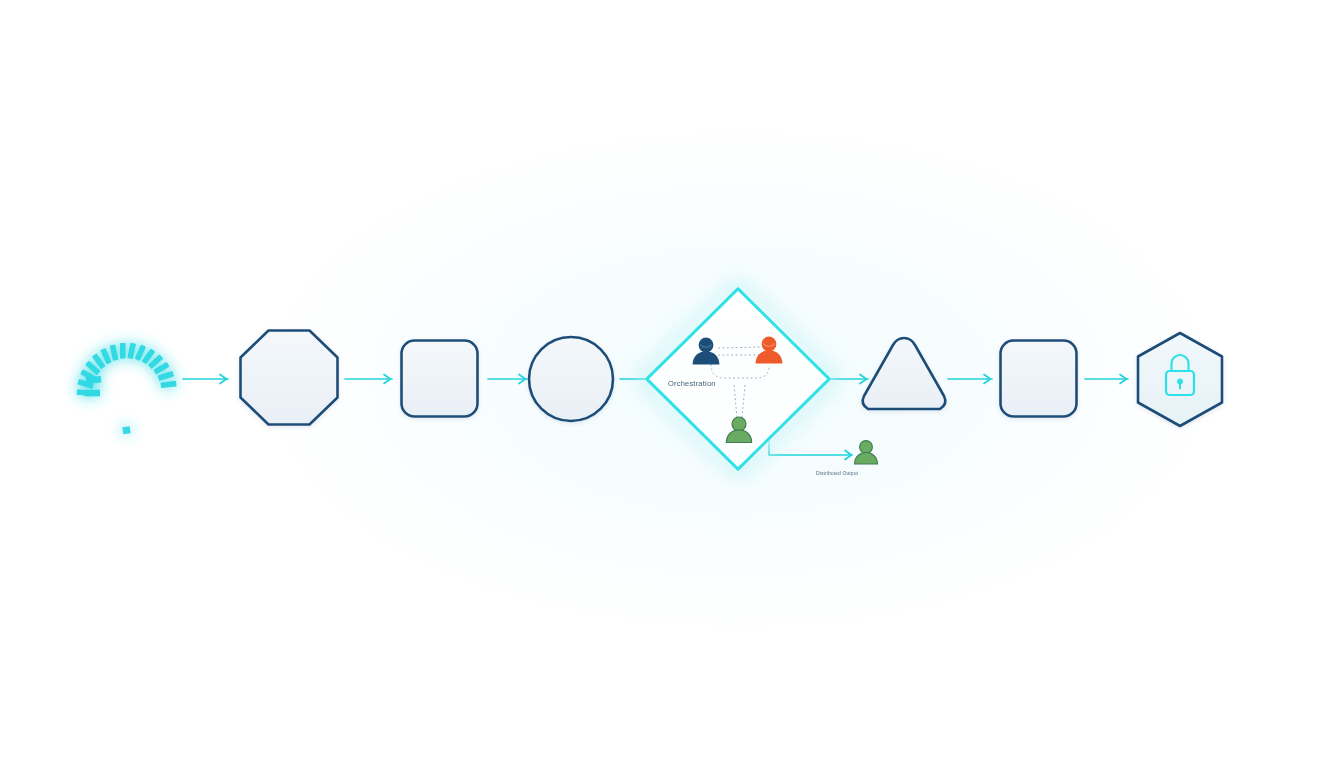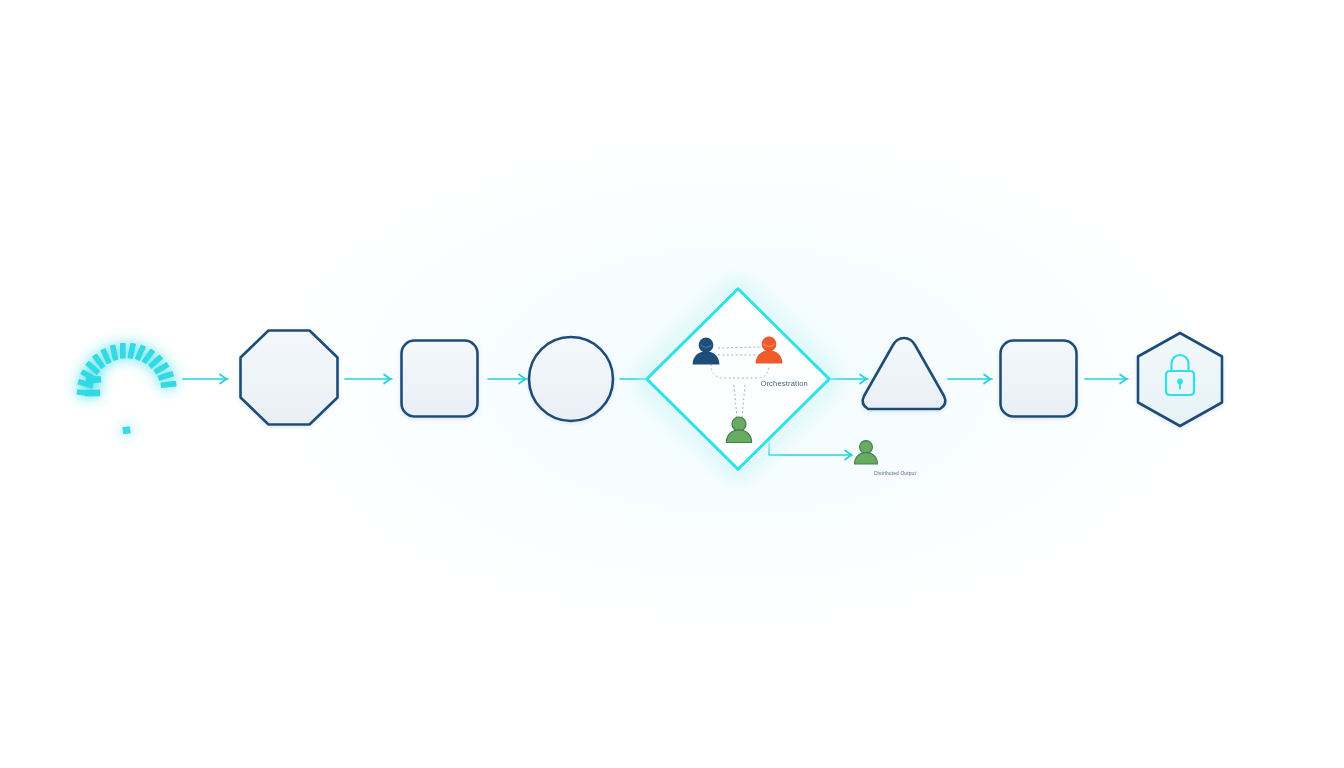"Orchestration" .node-label { text-align: right -> left }
